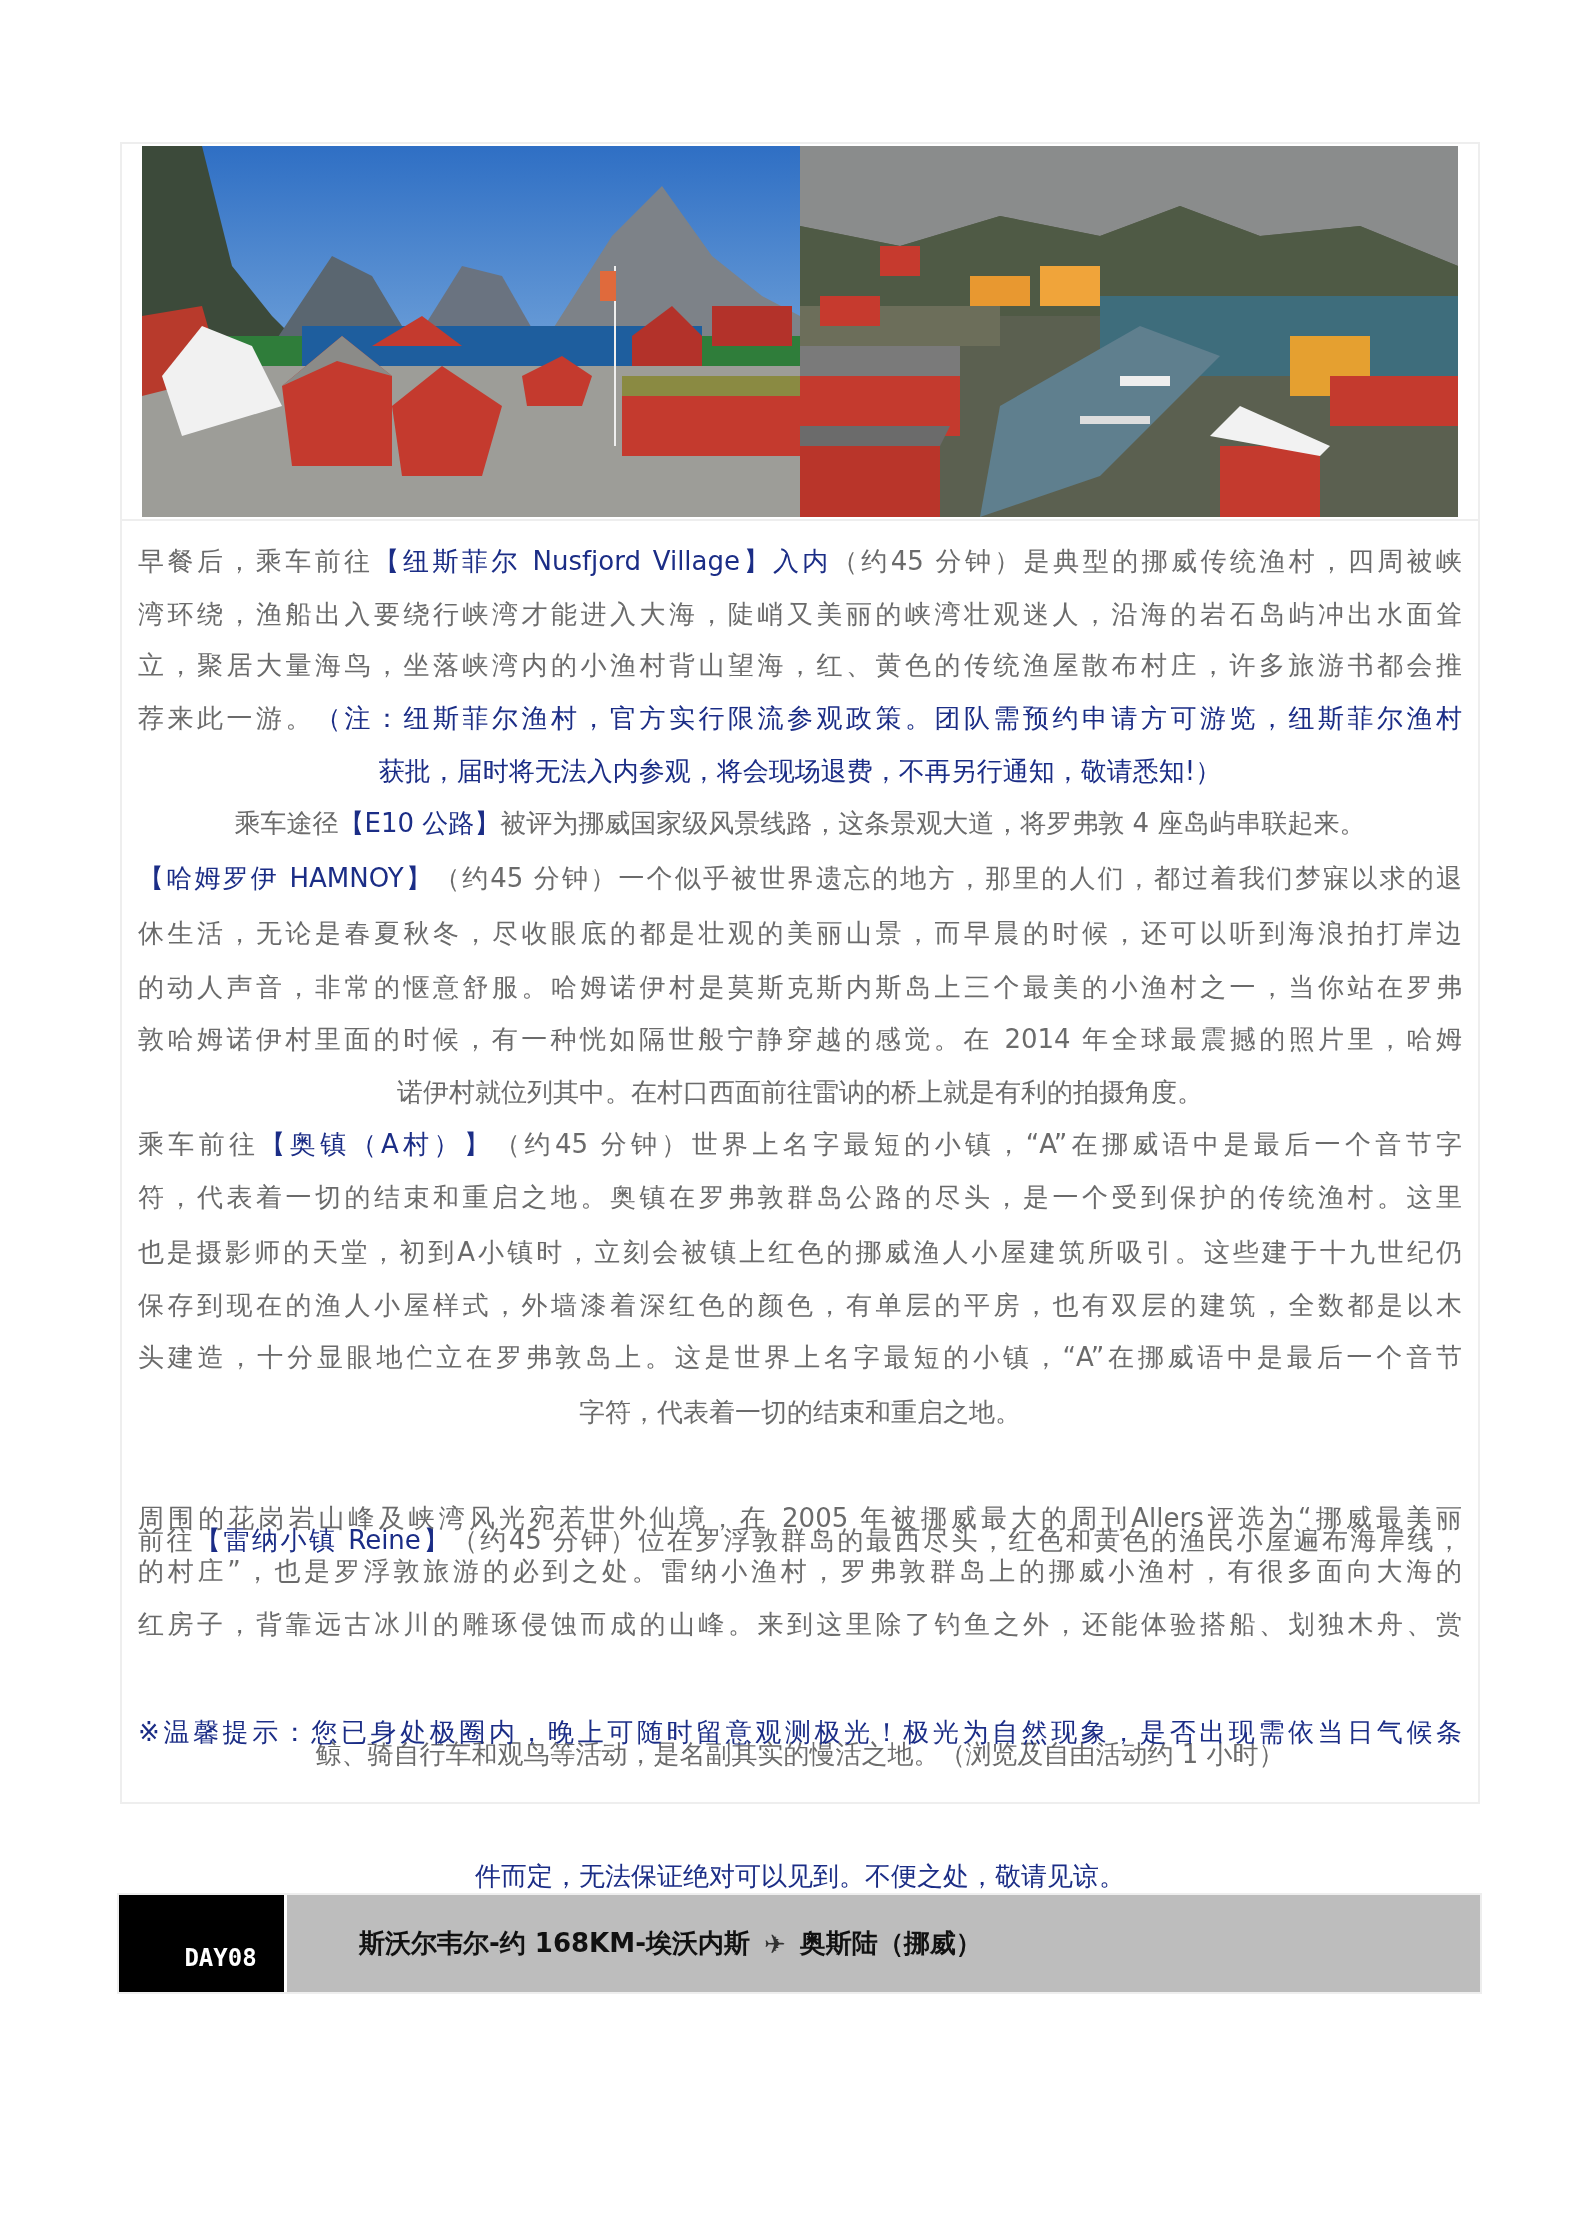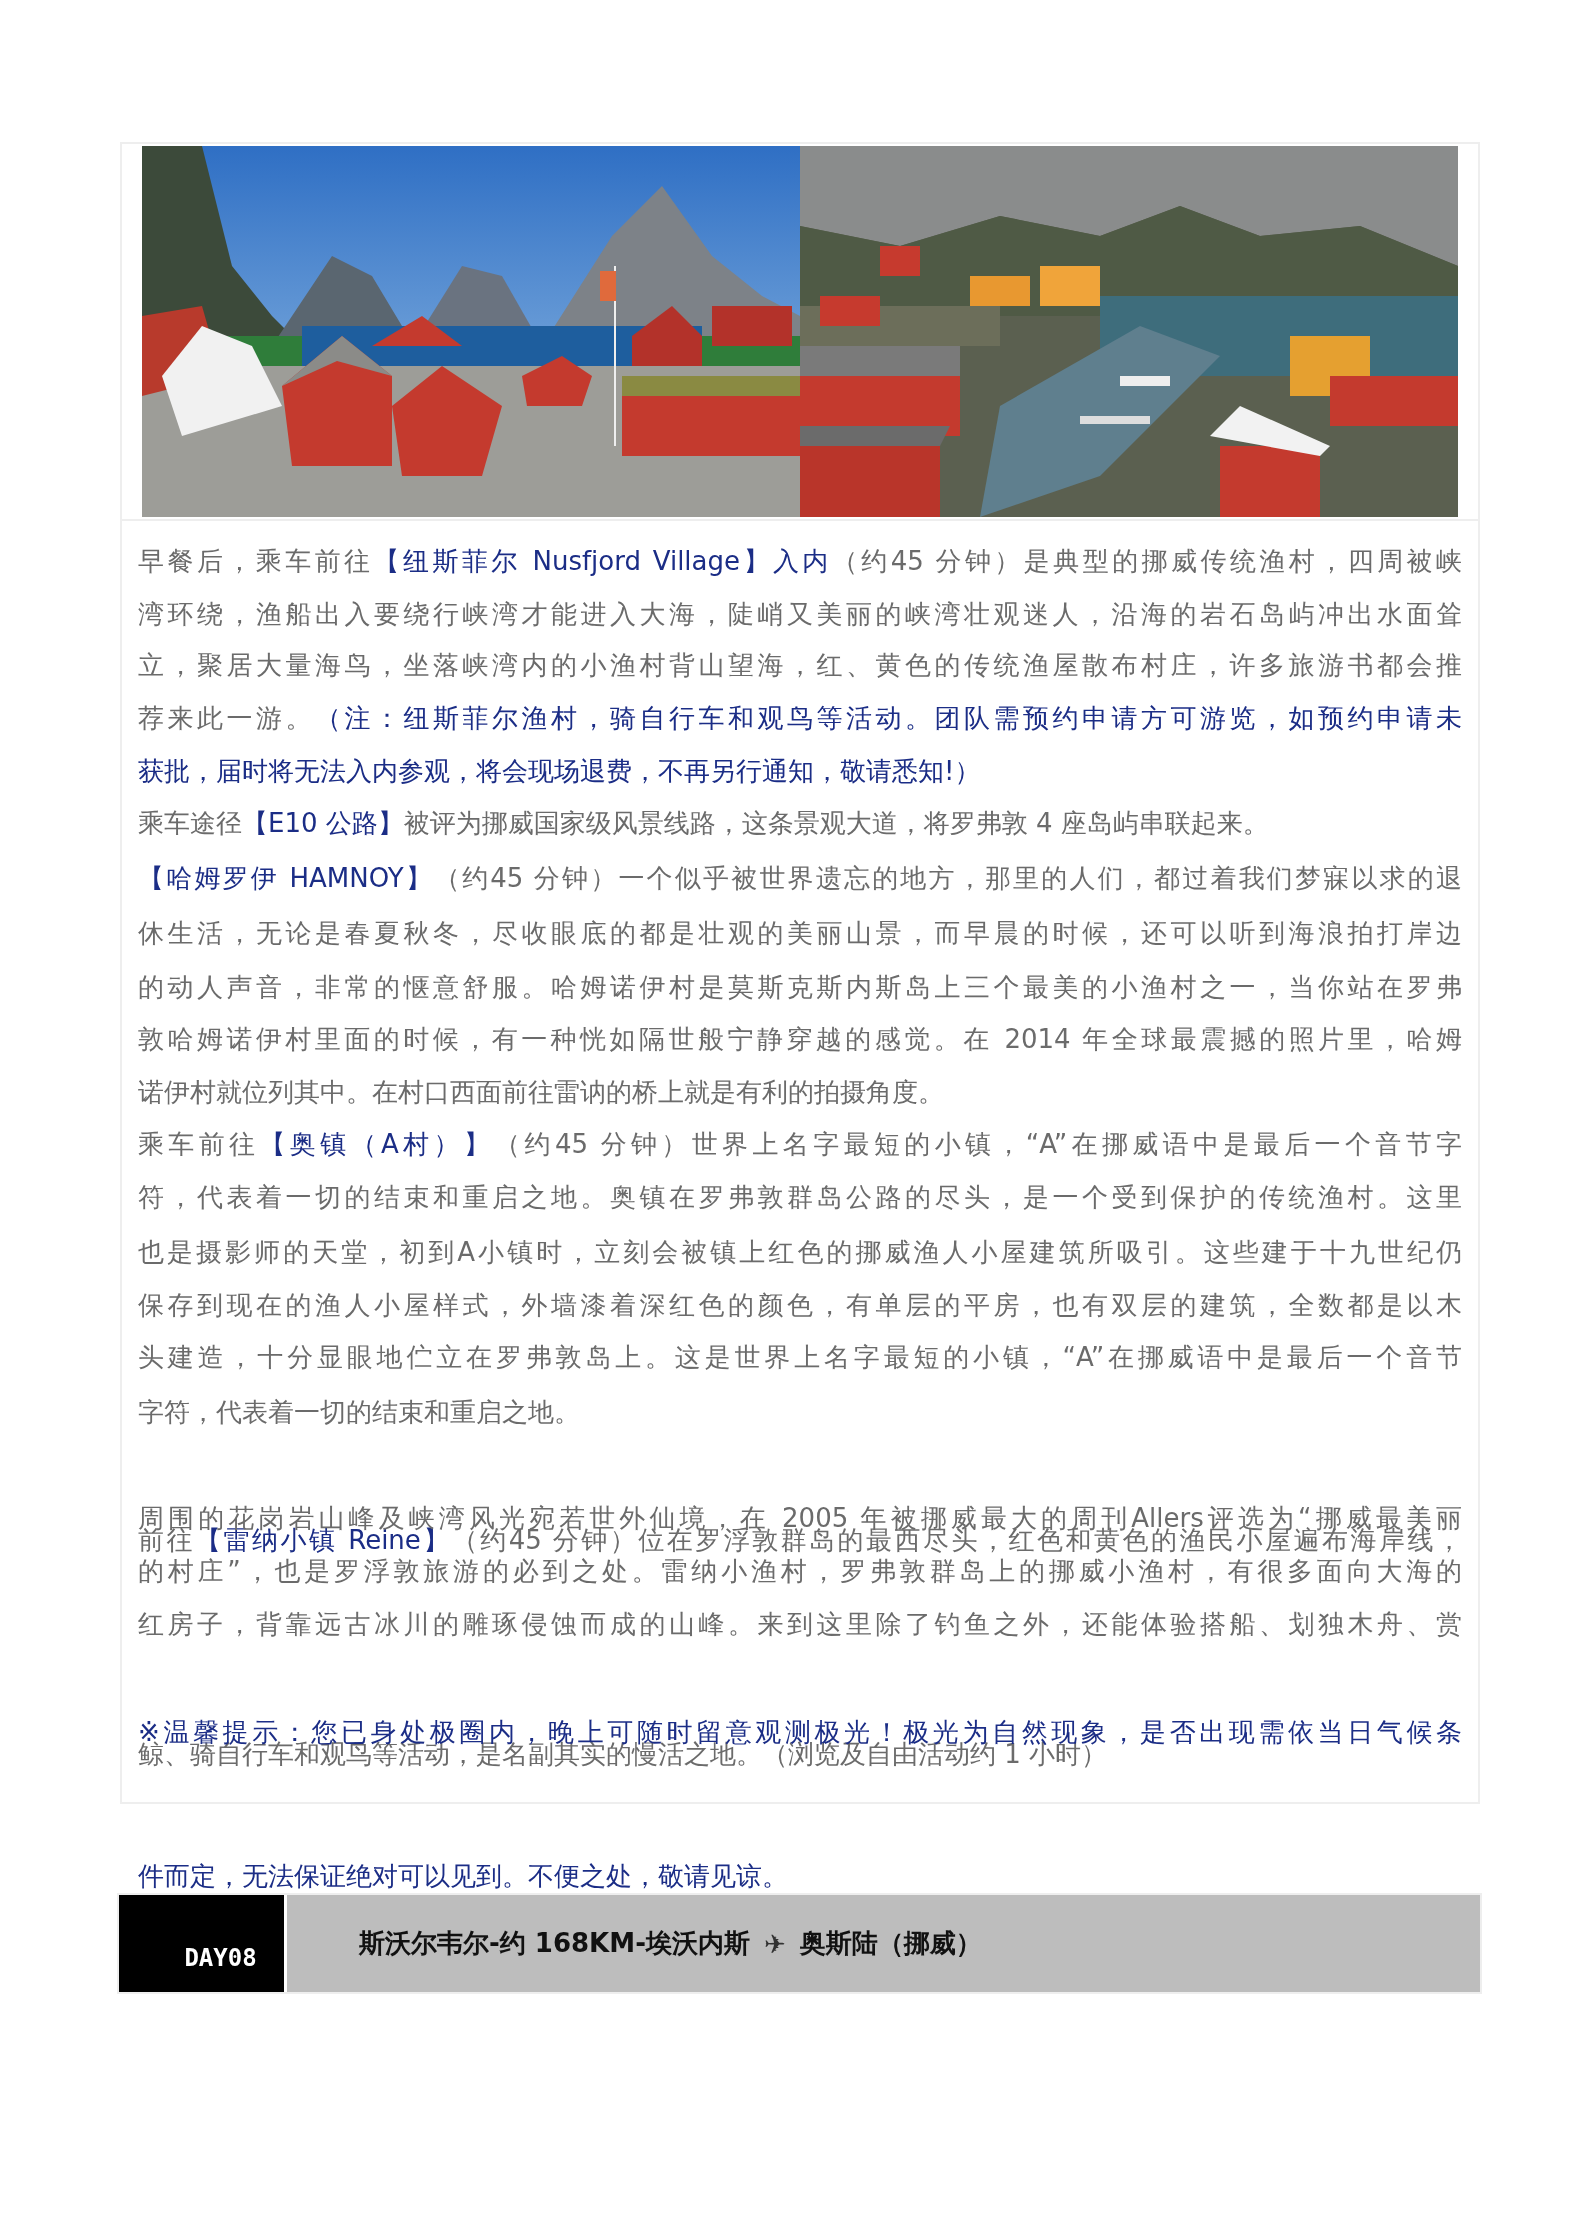"（注：纽斯菲尔渔村，骑自行车和观鸟等活动。团队需预约申请方可游览，如预约申请未" span.n { text: 骑自行车和观鸟等活动。团队需预约申请方可游览，如预约申请未 -> 官方实行限流参观政策。团队需预约申请方可游览，纽斯菲尔渔村 }
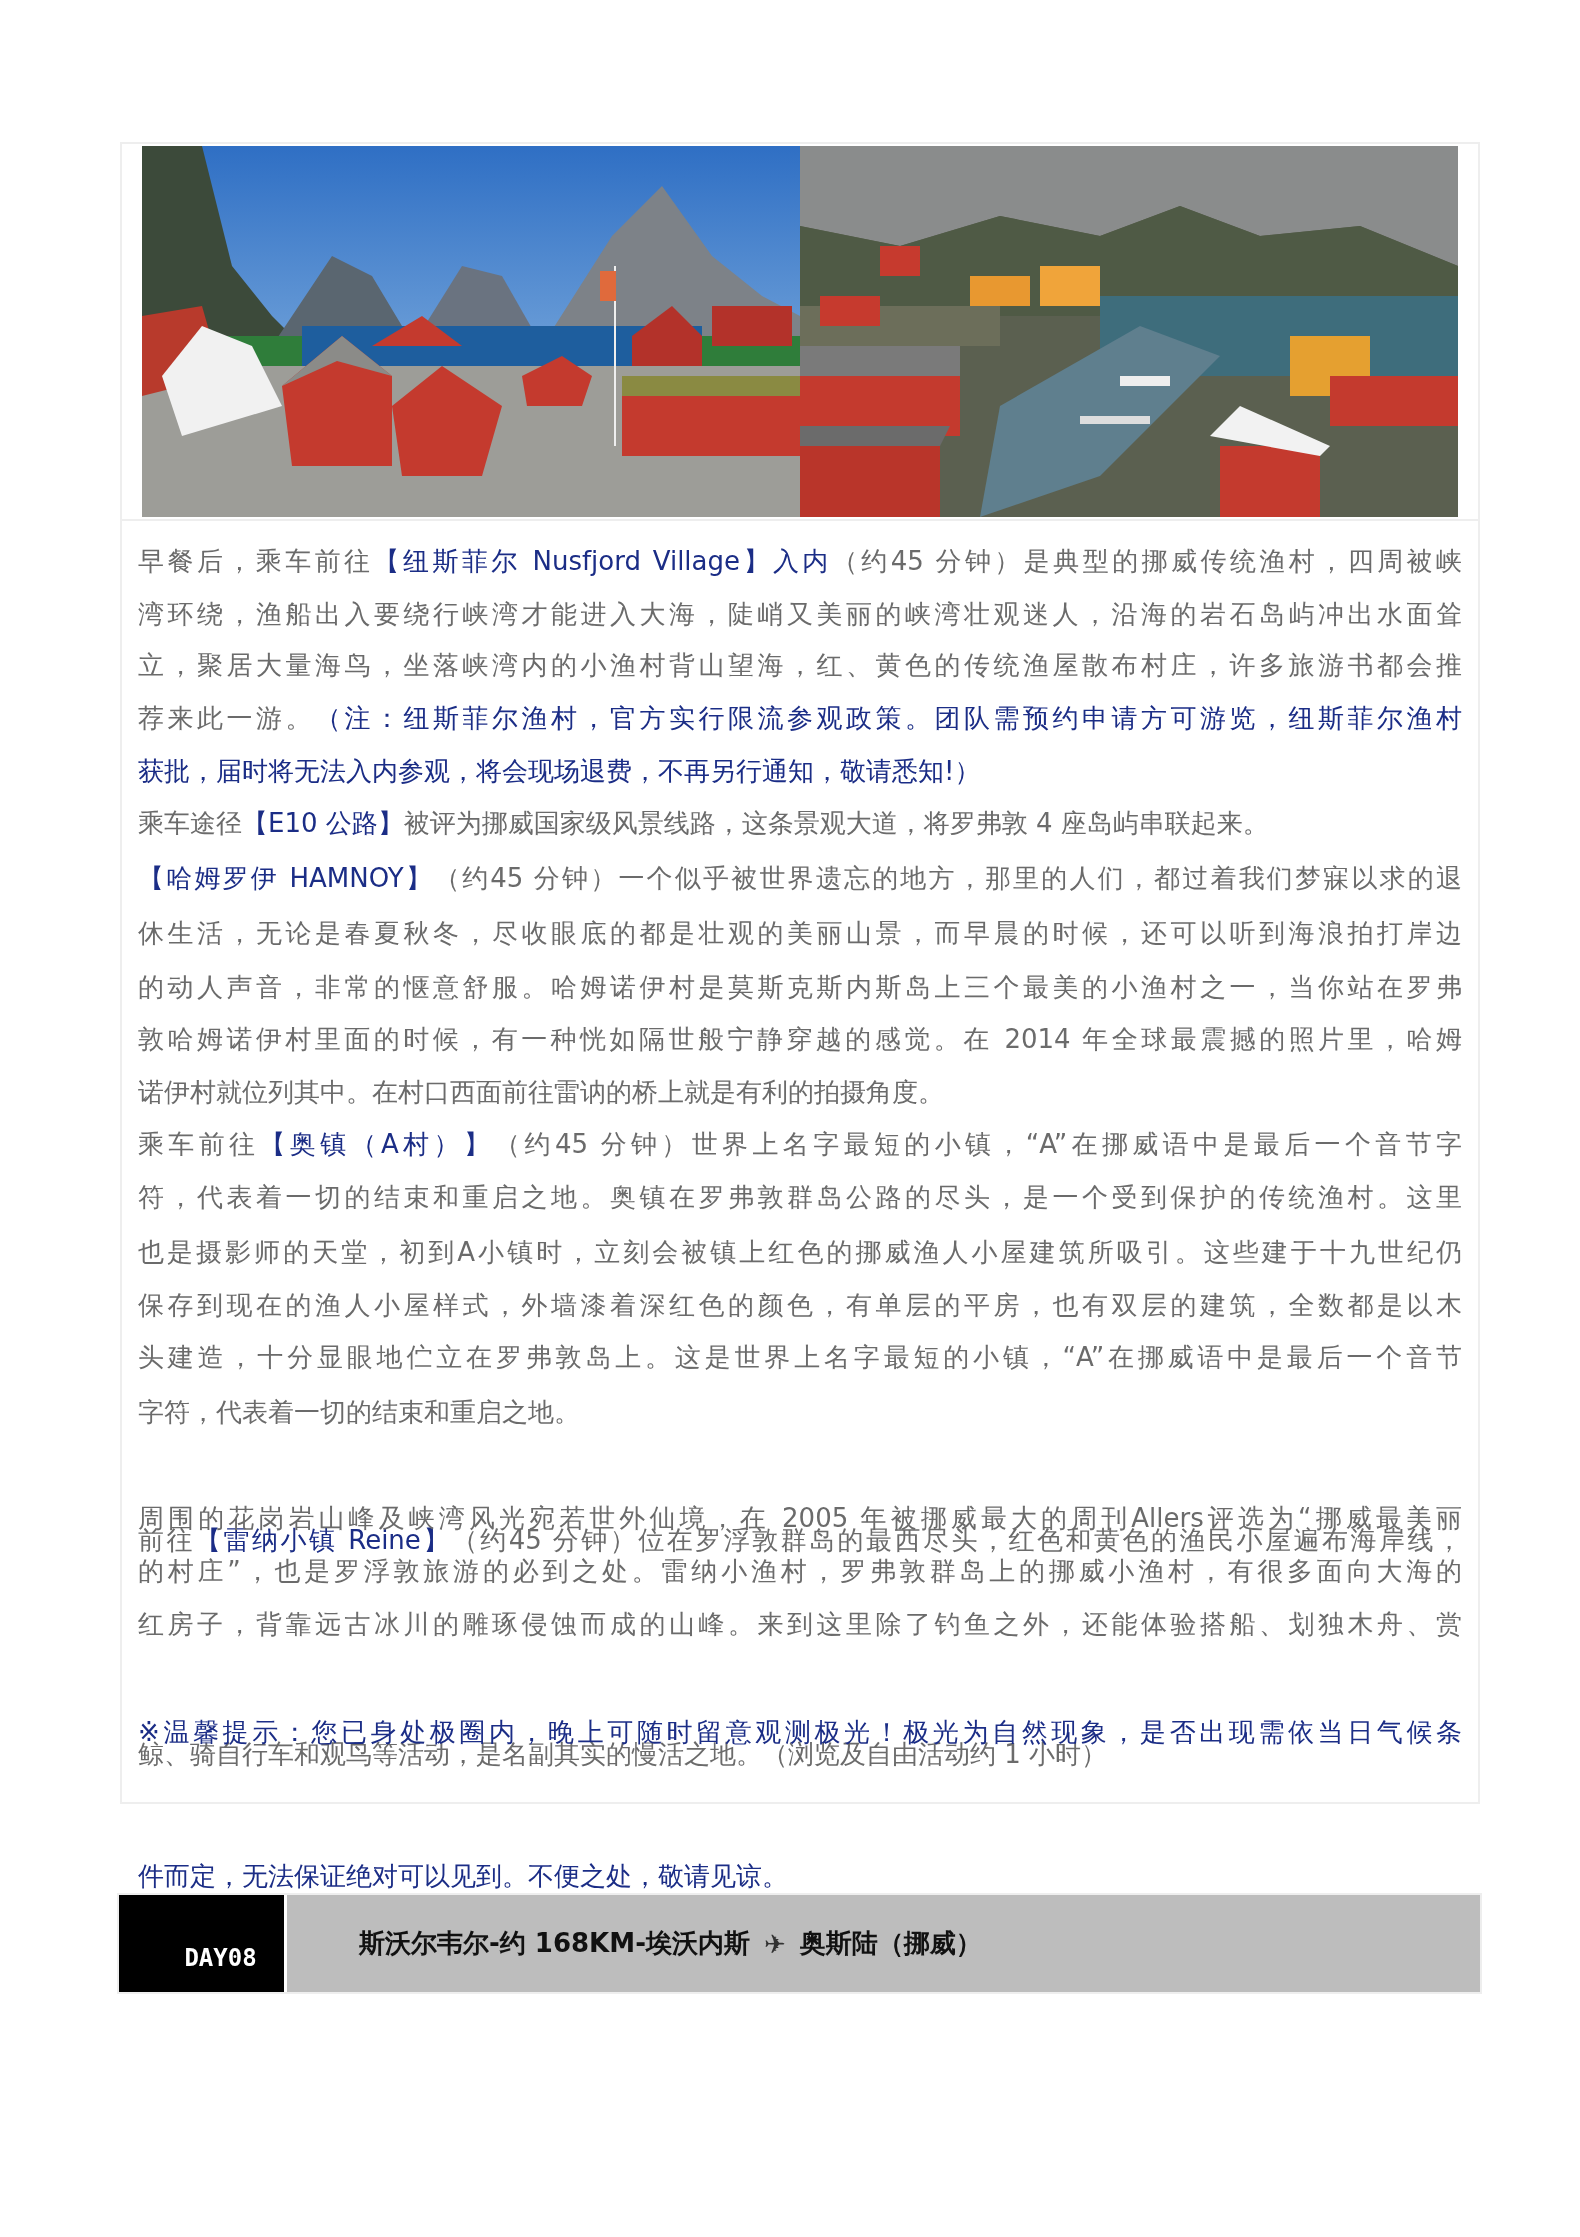"获批，届时将无法入内参观，将会现场退费，不再另行通知，敬请悉知!）" .line { text-align: none -> center }
